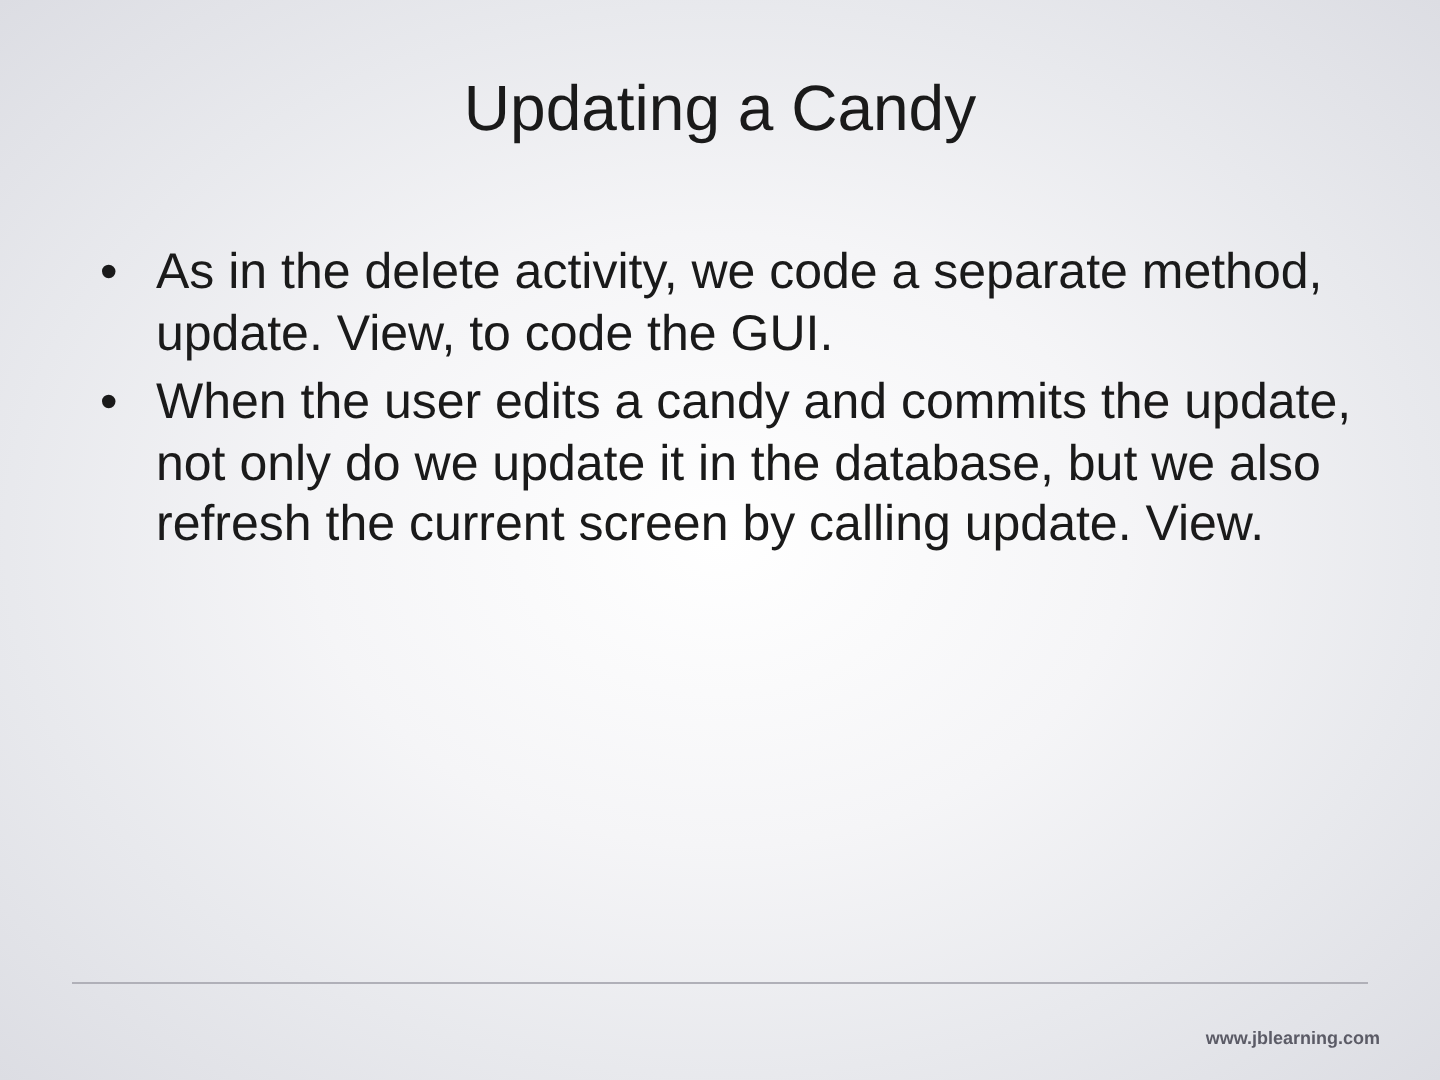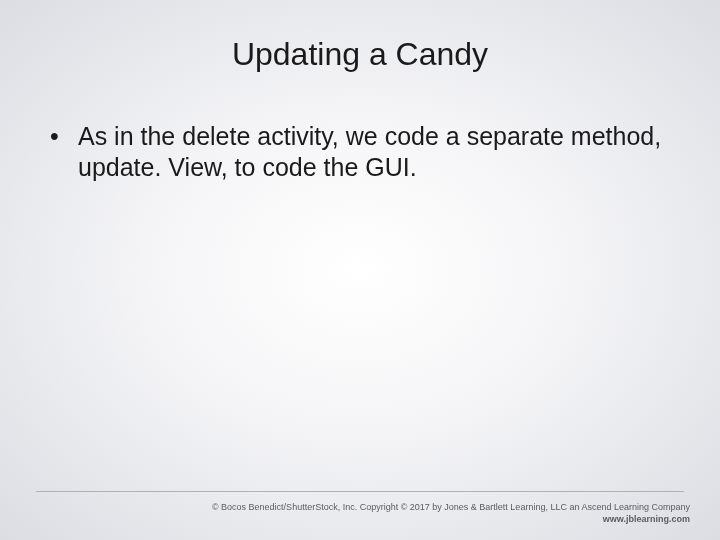"When the user edits a" li { html: none -> <li>When the user edits a candy and commits the update, not only do we update it in the database, but we also refresh the current screen by calling update. View.</li> }
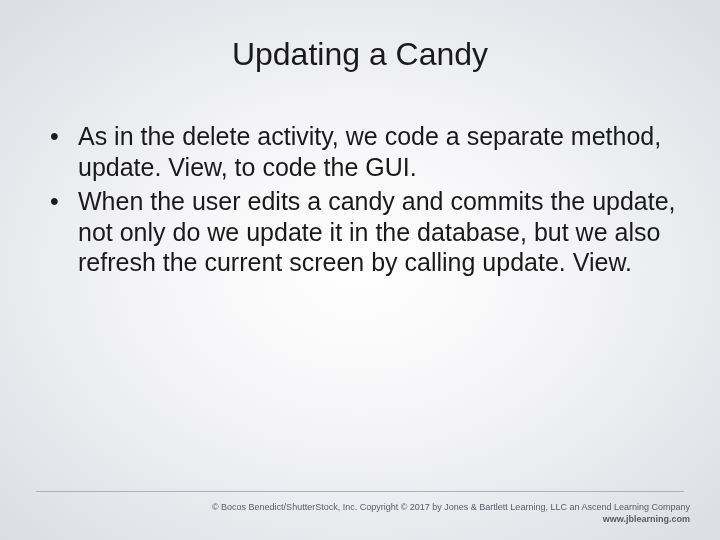"© Bocos Benedict/ShutterStock, Inc." span.footer-line1 { html: <span>© Bocos Benedict/ShutterStock, Inc. Copyright © 2017 by Jones &amp; Bartlett Learning, LLC an Ascend Learning Company</span> -> none }
